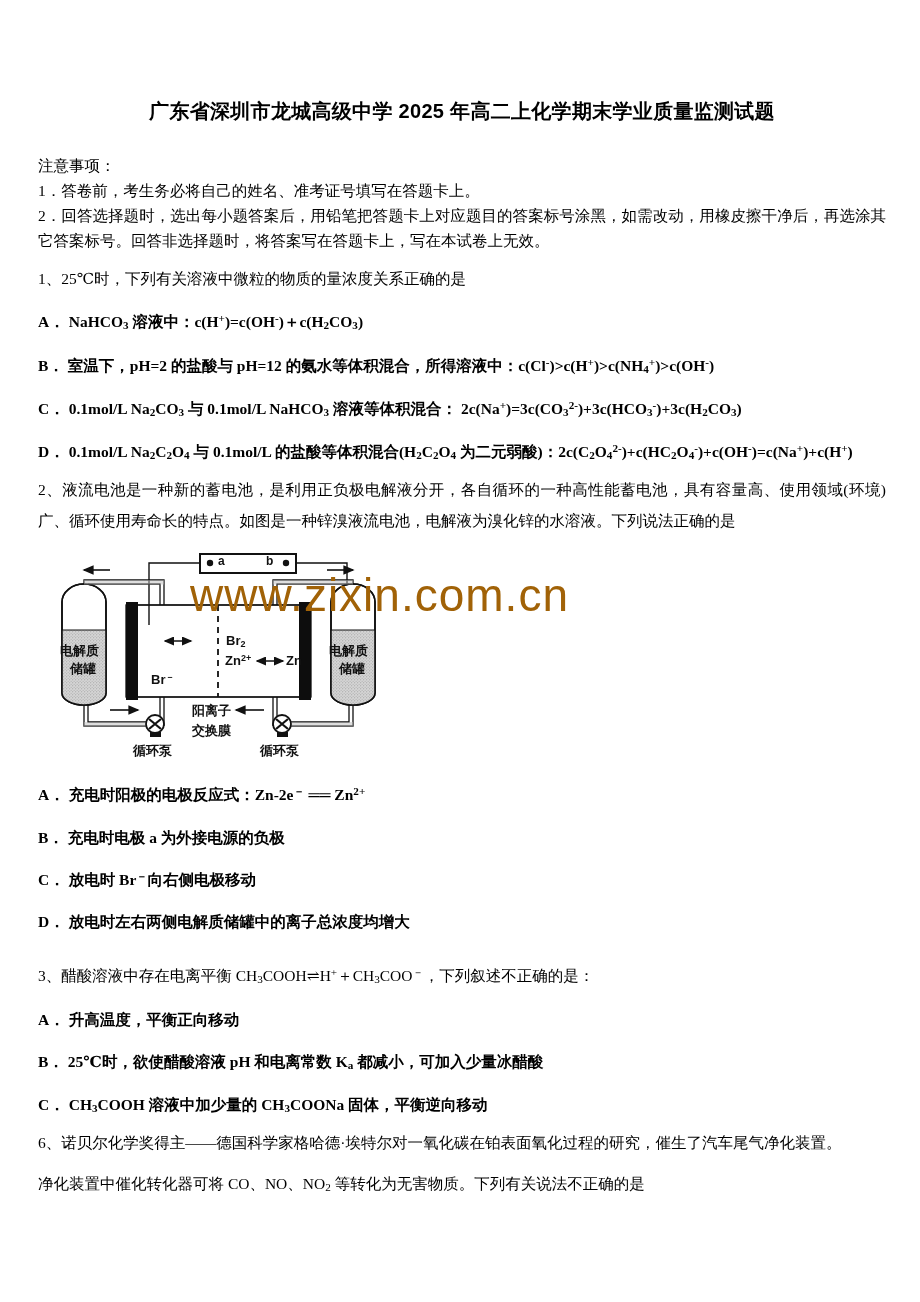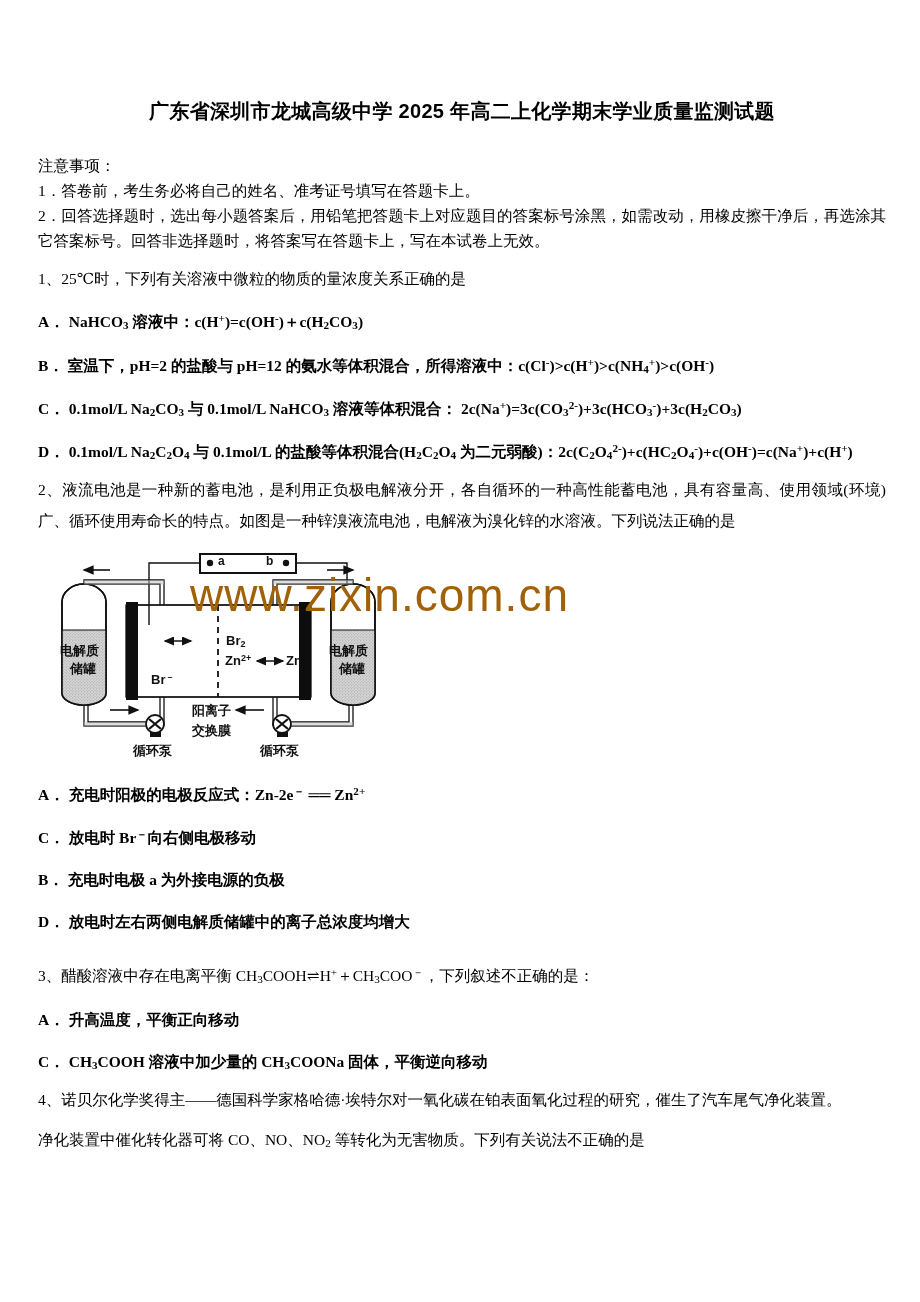"C． 放电时 Br－向右侧电极移动" div.opt { order: before "B． 充电时电极 a 为外接电源的负极" -> after "B． 充电时电极 a 为外接电源的负极" }
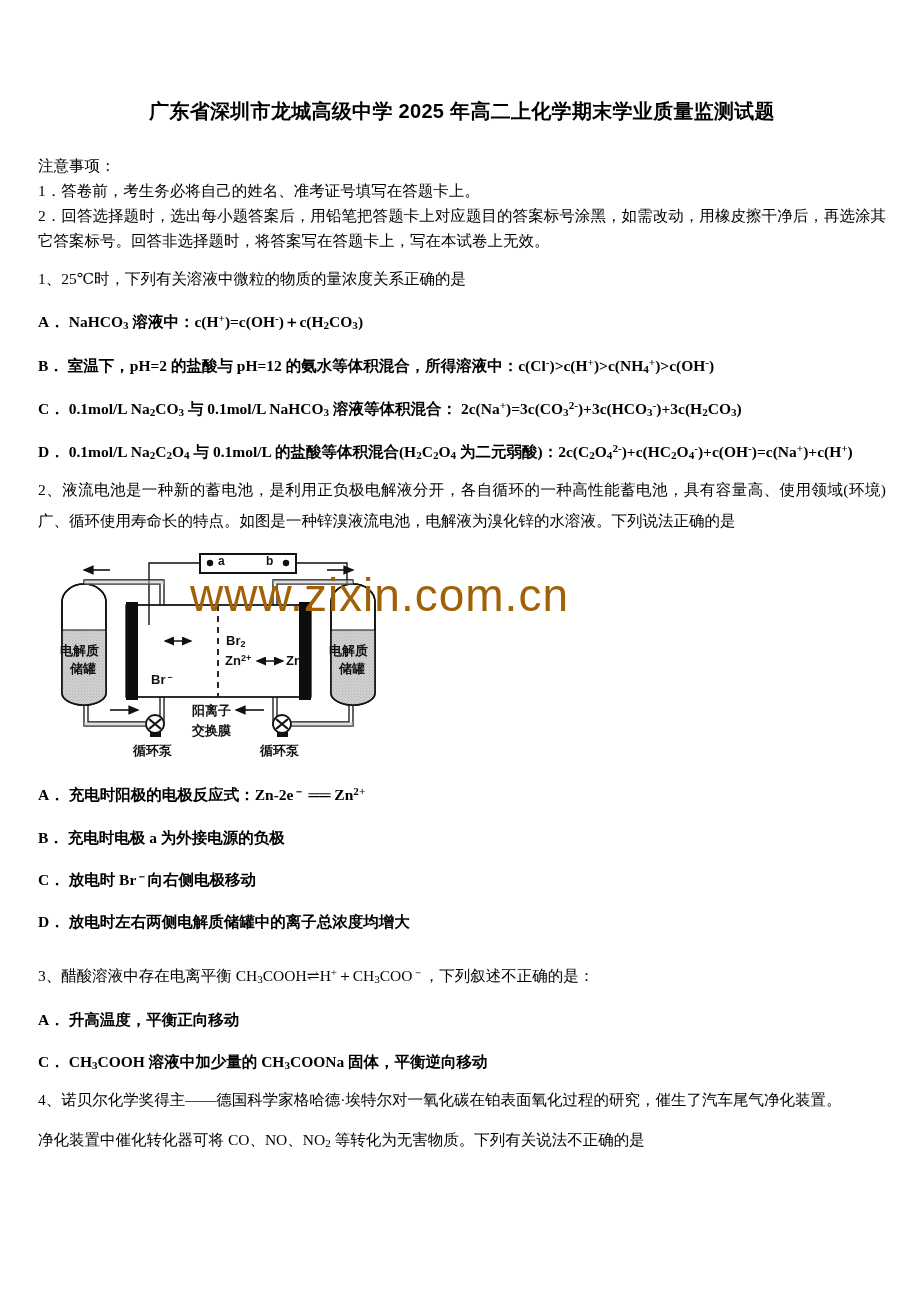"B． 25℃时，欲使醋酸溶液 pH 和电离常数 Ka" div.opt { html: none -> <div><span>B．</span><span>25℃时，欲使醋酸溶液 pH 和电离常数 K<sub>a</sub> 都减小，可加入少量冰醋酸</span></div> }
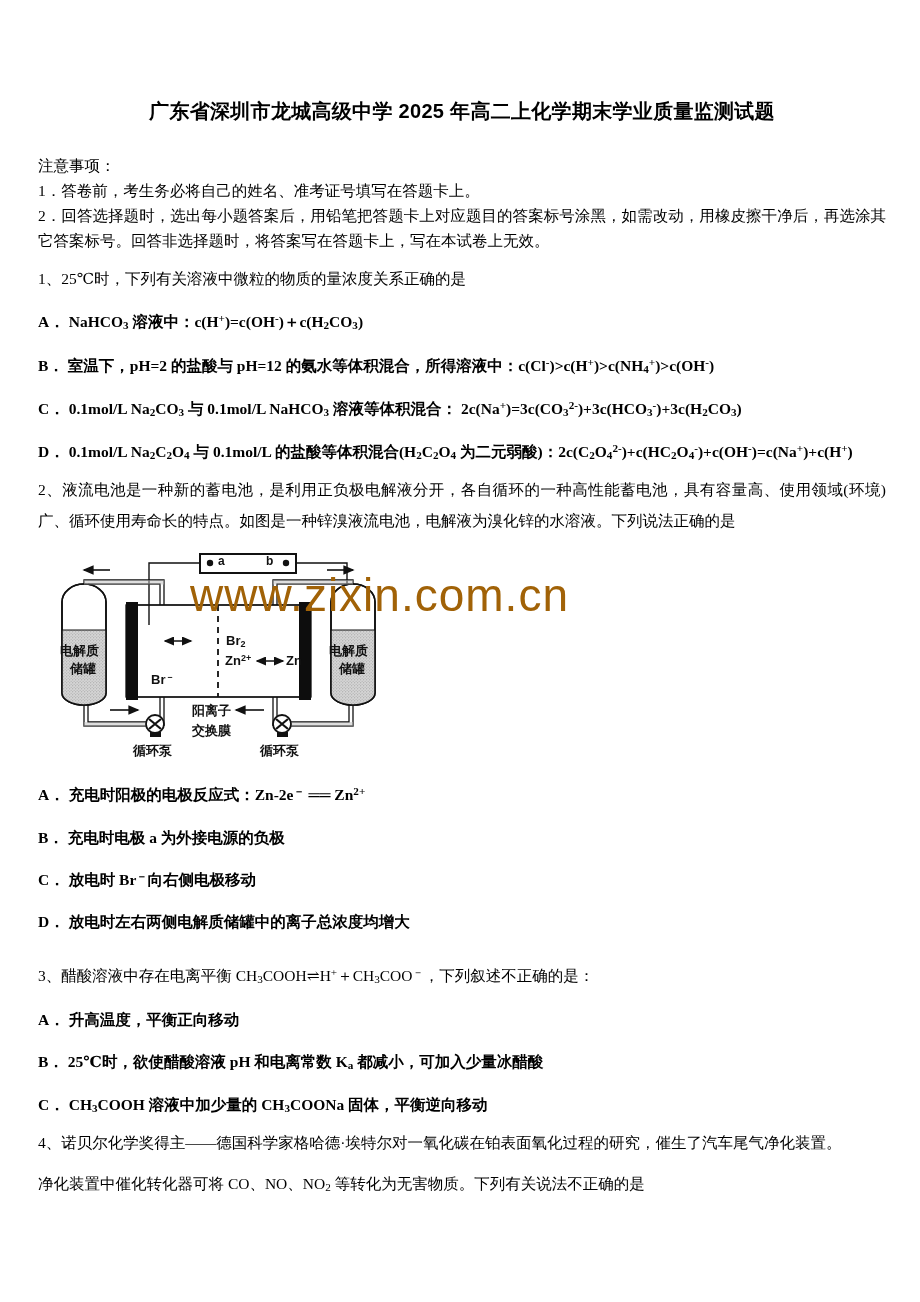"4、诺贝尔化学奖得主——德国科学家格哈德·埃特尔对一氧化碳在铂表面氧化过程的研究" div.q-stem { text: 4 -> 6 }
